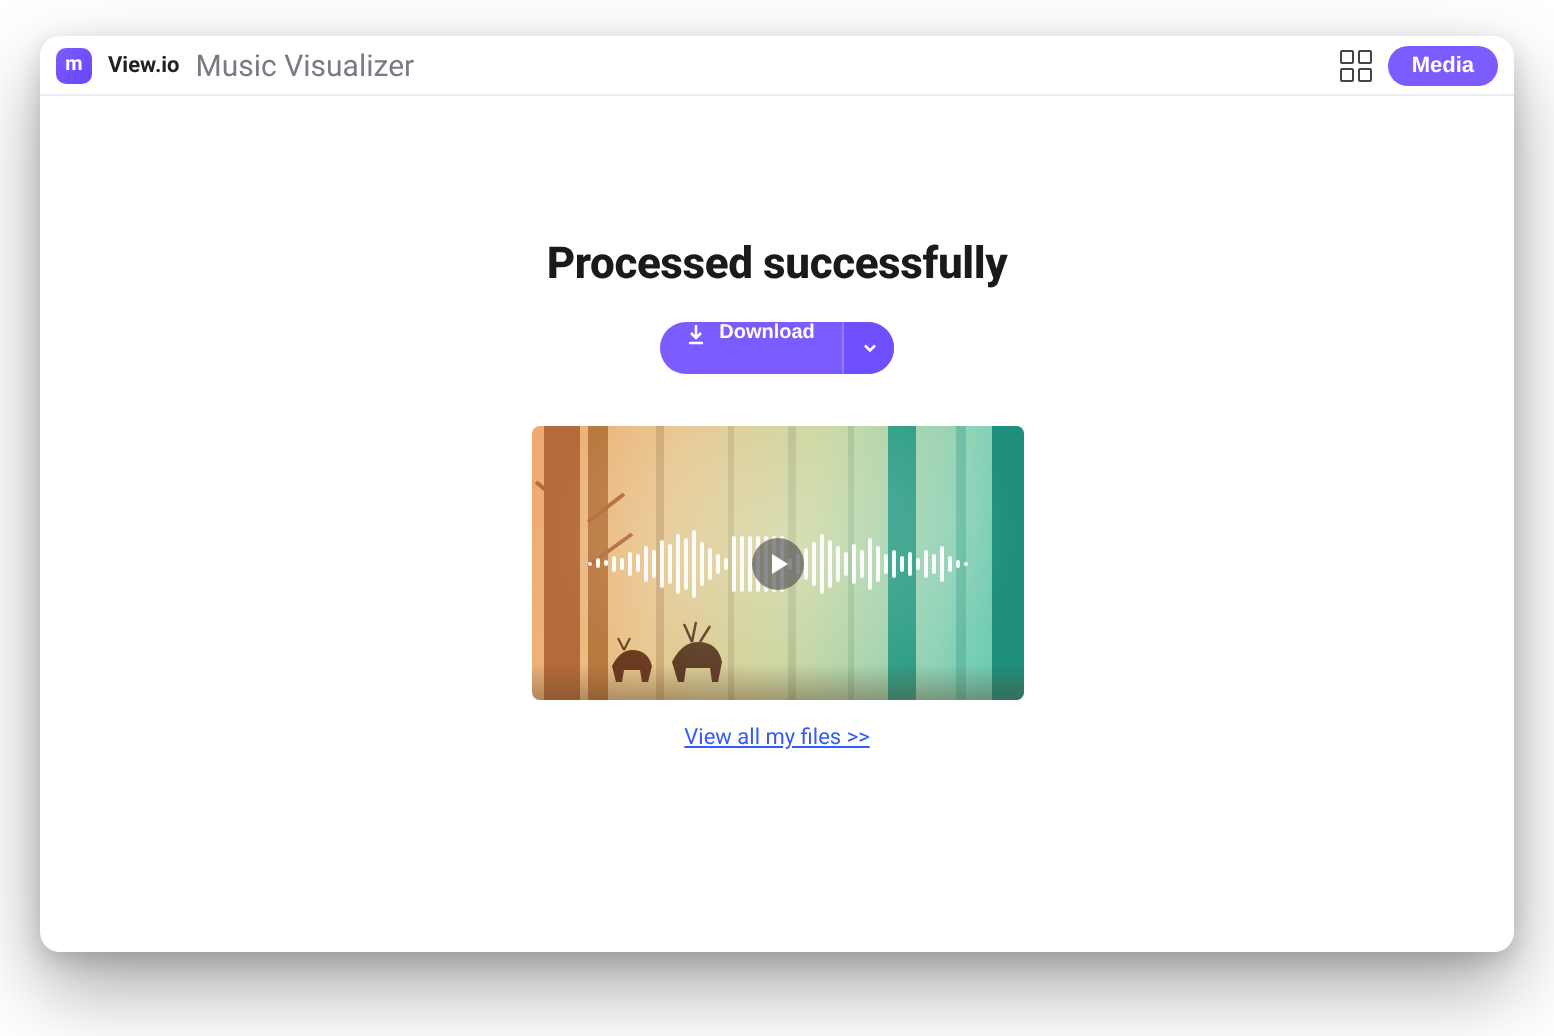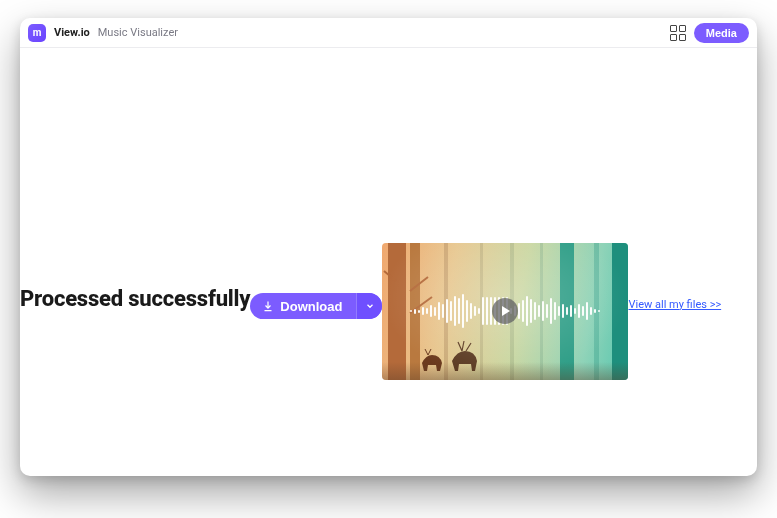"Music Visualizer" .subtitle { font-size: 11px -> 15px }
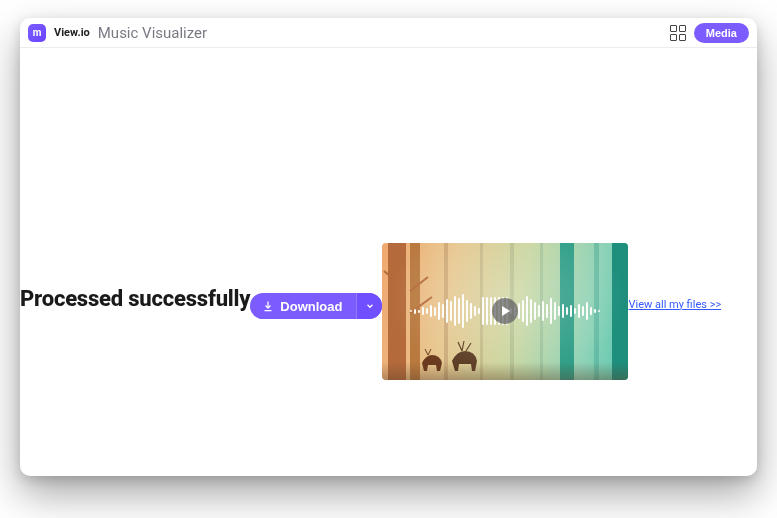"Processed successfully" .content { flex-direction: row -> column }
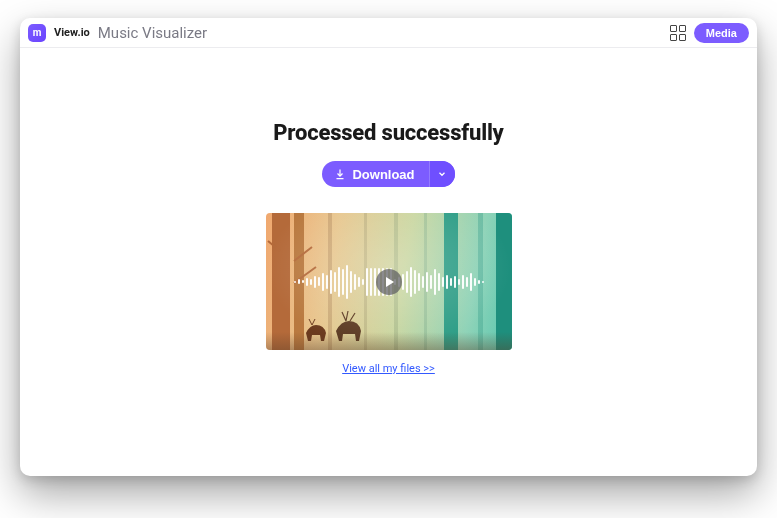"Download" .download-btn { align-items: center -> none; font-size: 13px -> 10px }
